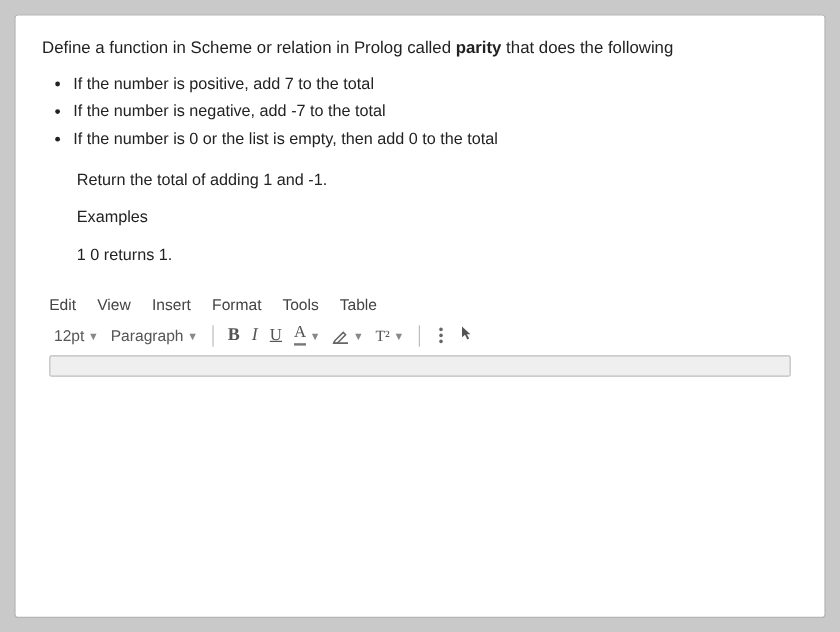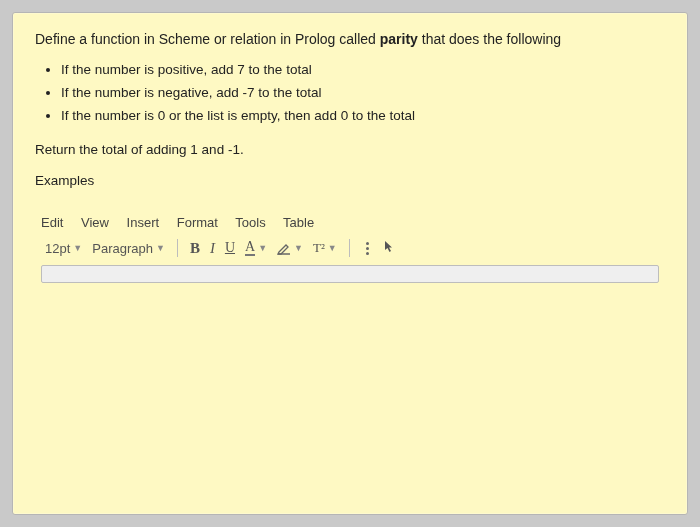"Define a function in Scheme" .sheet { background: #fef9c3 -> #ffffff }
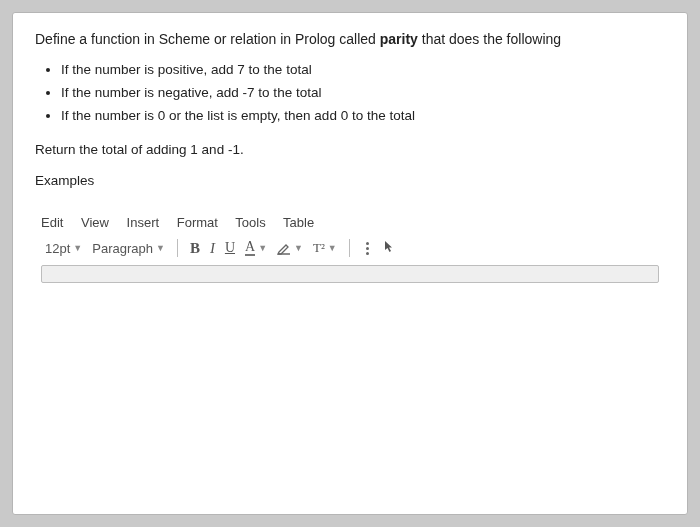"Return the total of adding" .para { margin-left: none -> 29px }
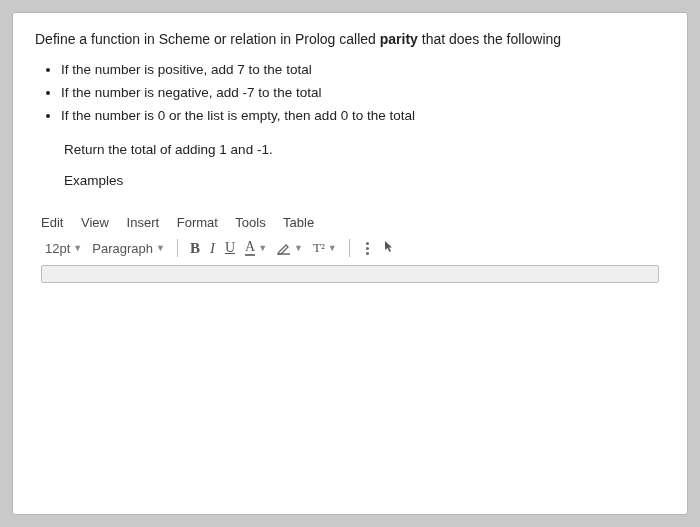"1 0 returns 1." p.para { html: none -> <p>1 0 returns 1.</p> }
